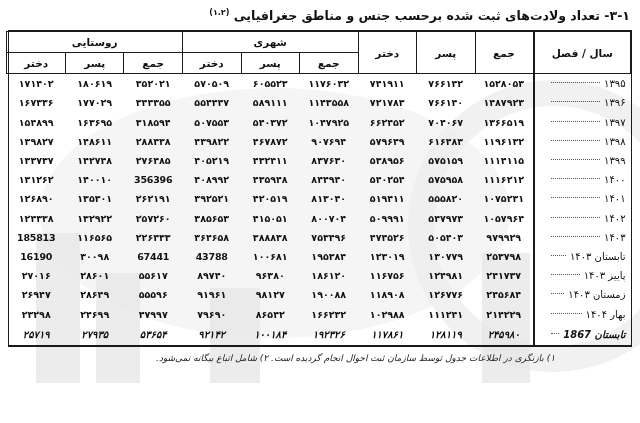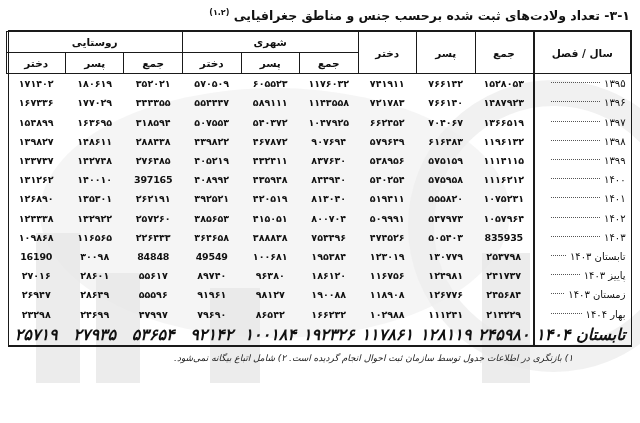"397165" td { text: 397165 -> 356396 }
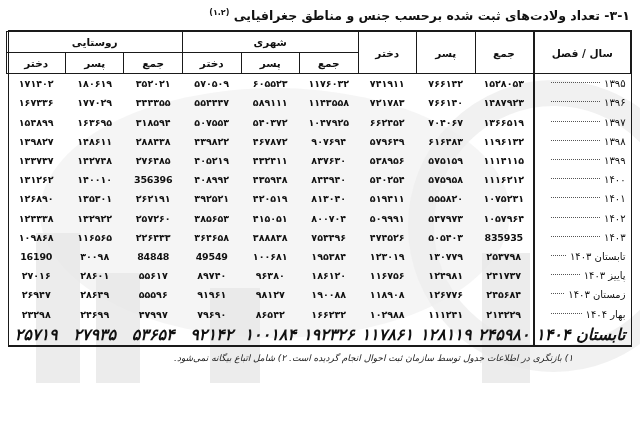"۱۰۹۸۶۸" td { text: ۱۰۹۸۶۸ -> 185813 }
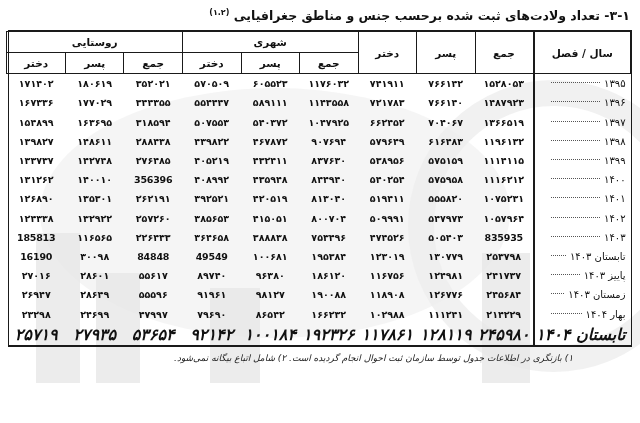"835935" td { text: 835935 -> ۹۷۹۹۲۹ }
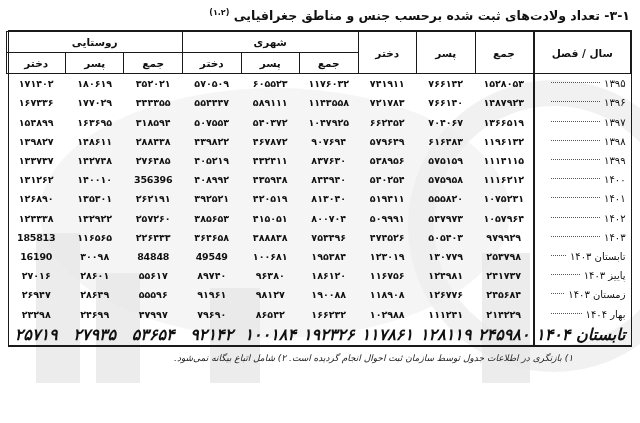"84848" td { text: 84848 -> 67441 }
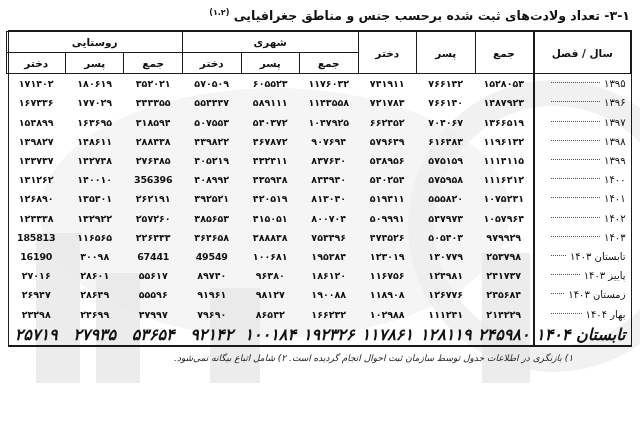"49549" td { text: 49549 -> 43788 }
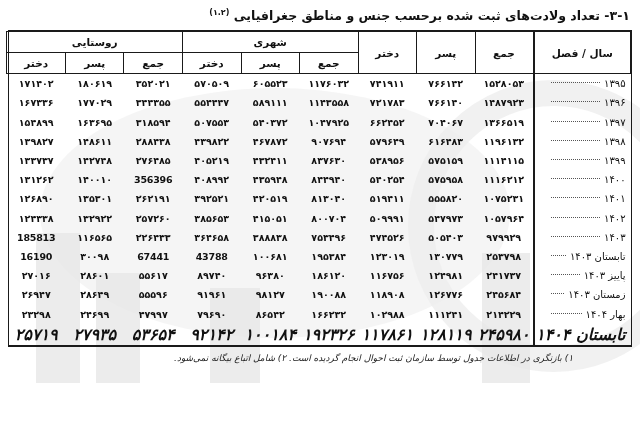"۲۵۷۱۹" tr.bold-row td { font-size: 16px -> 10px }
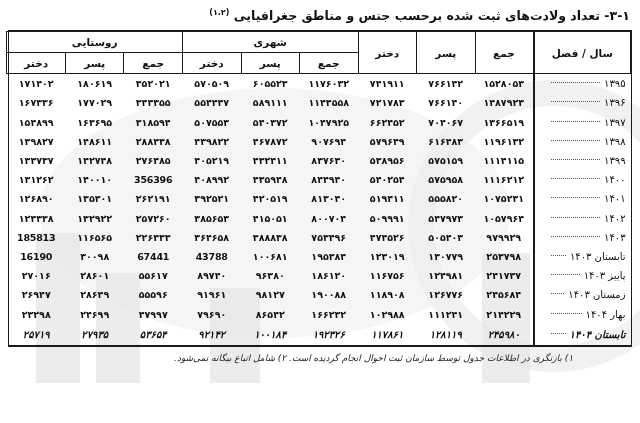"تابستان ۱۴۰۴" span.ylabel { text: ۱۴۰۴ -> 1867 }
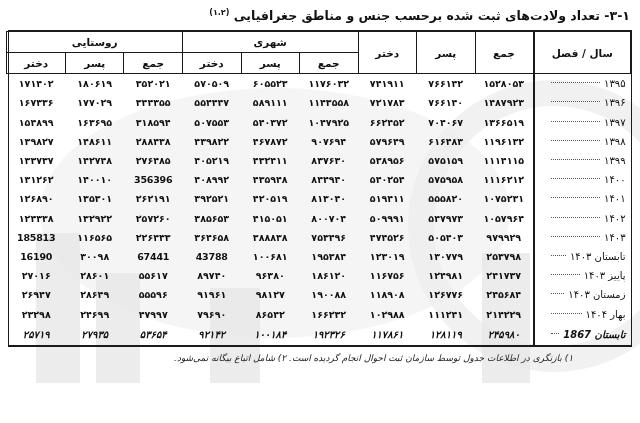"۱) بازنگری در اطلاعات جدول" .footnotes { margin: 5px 59px 0 0 -> 5px 77px 0 0 }
